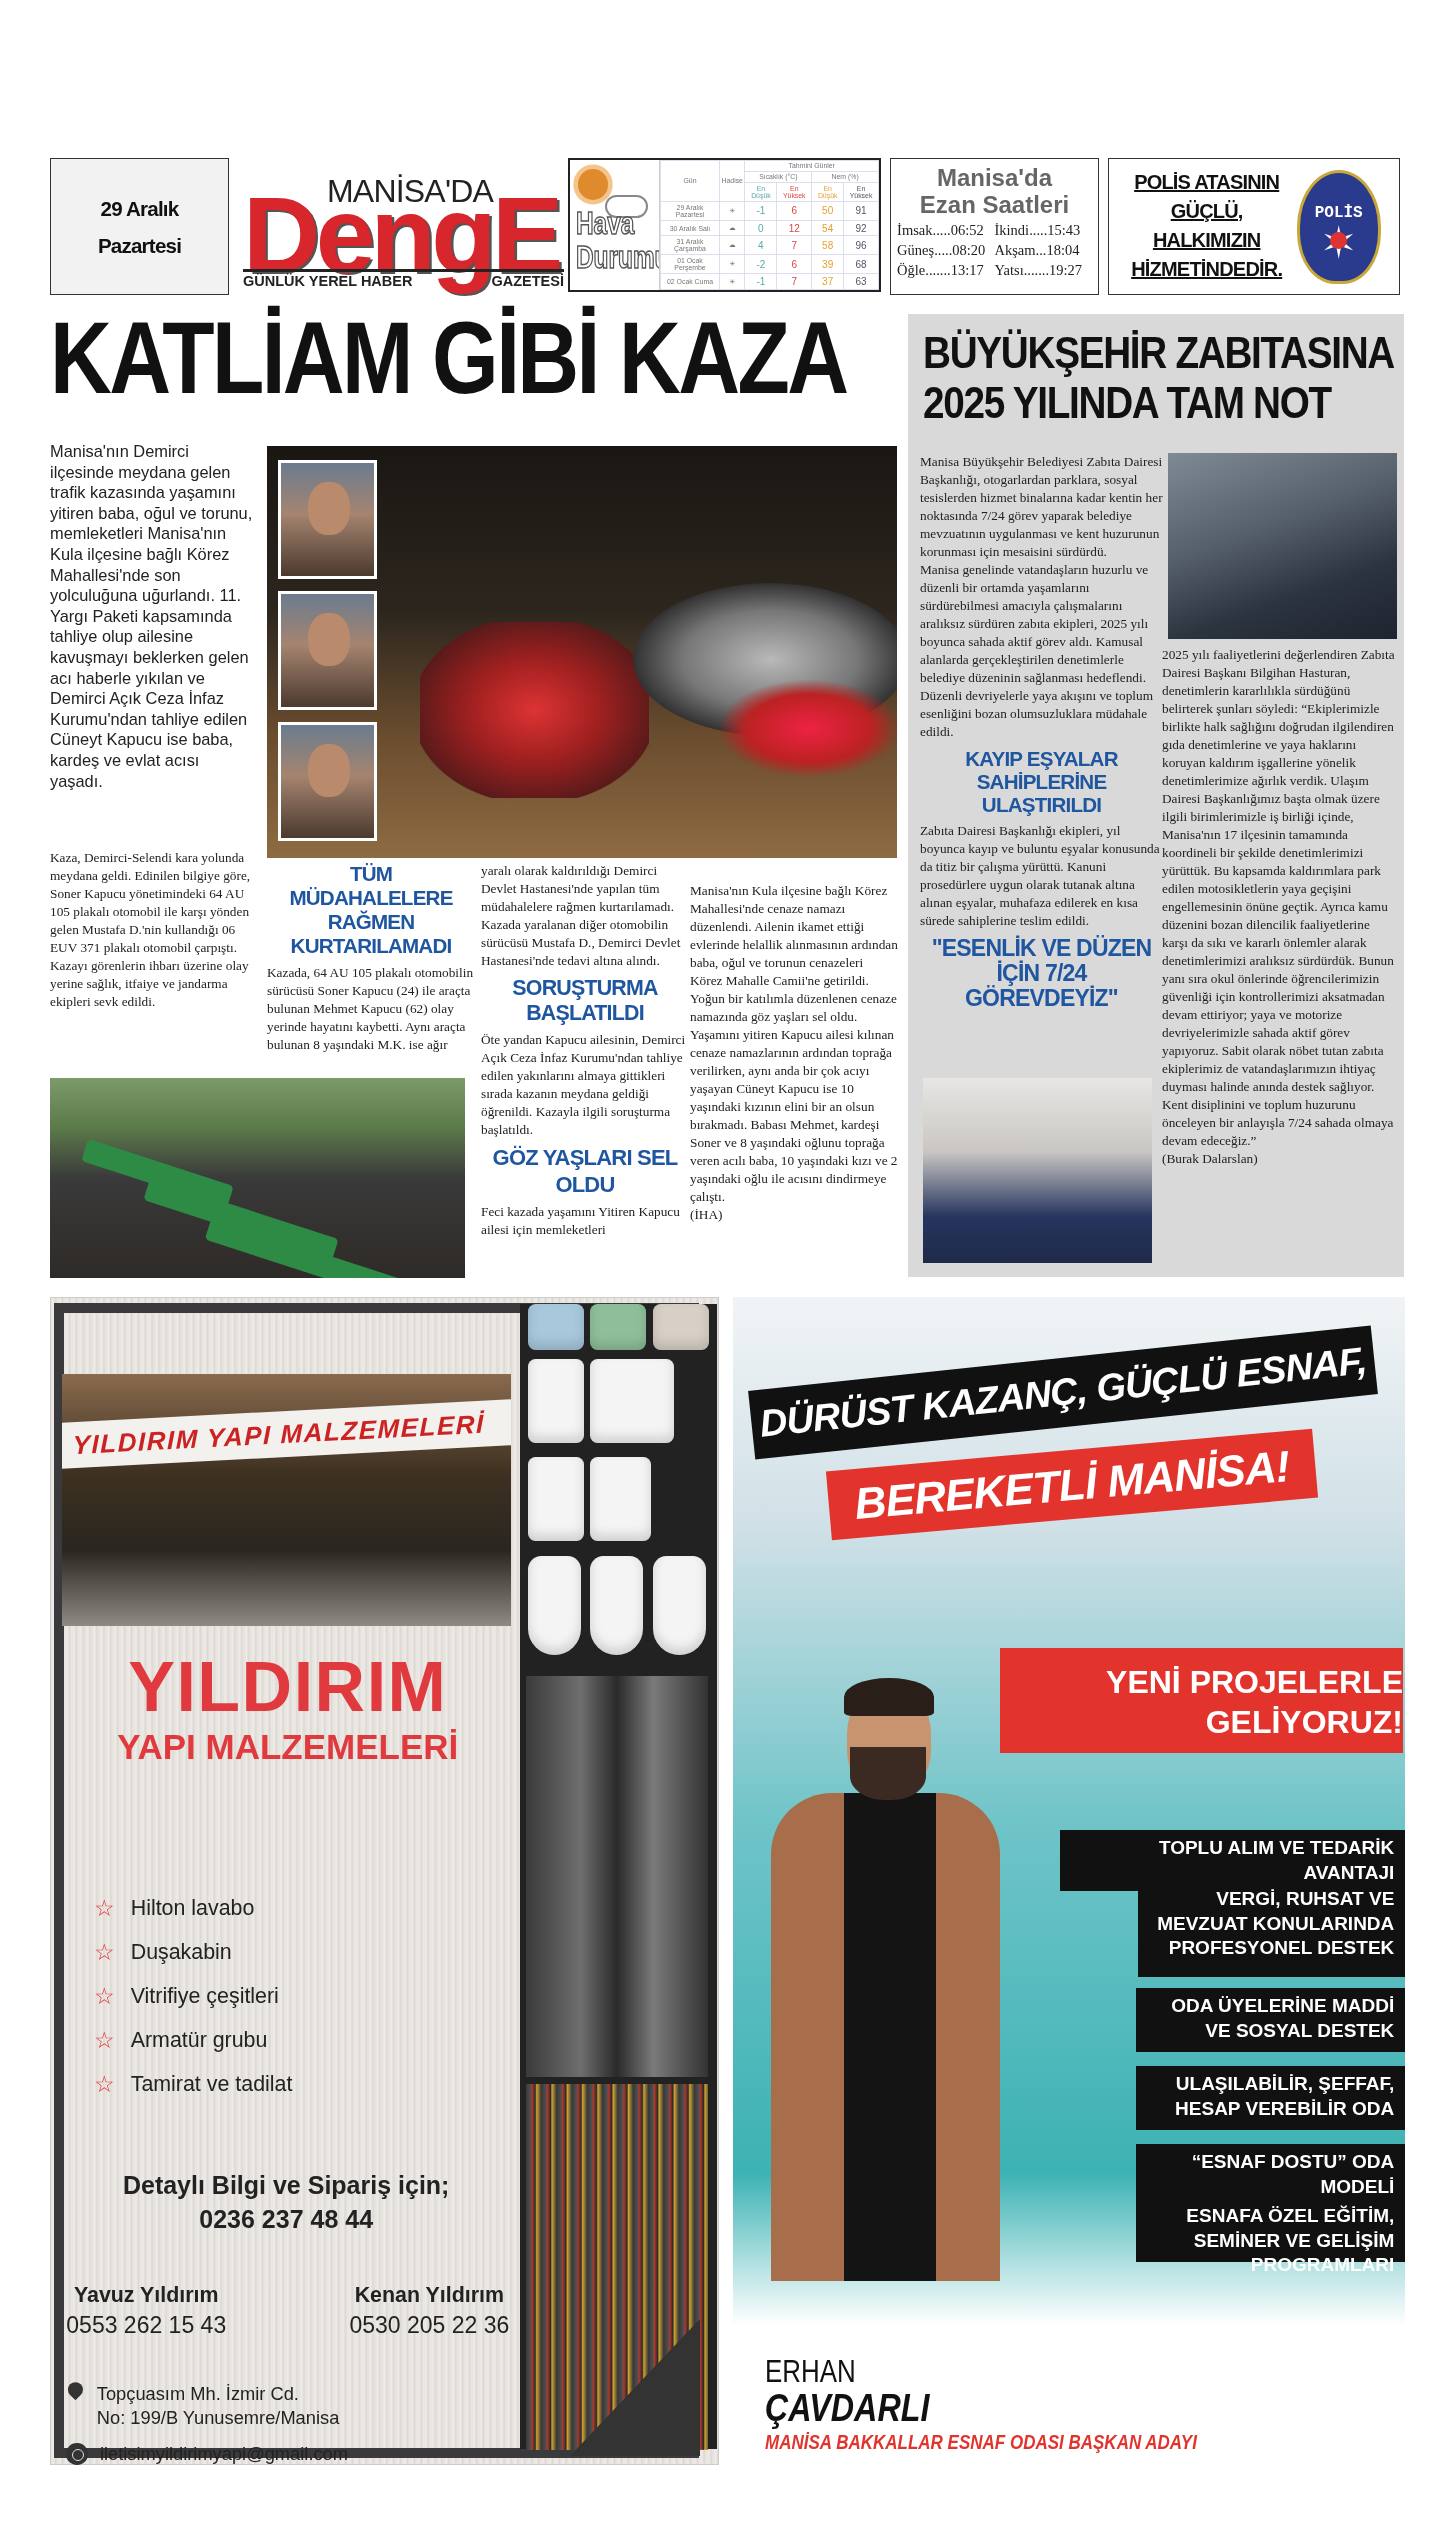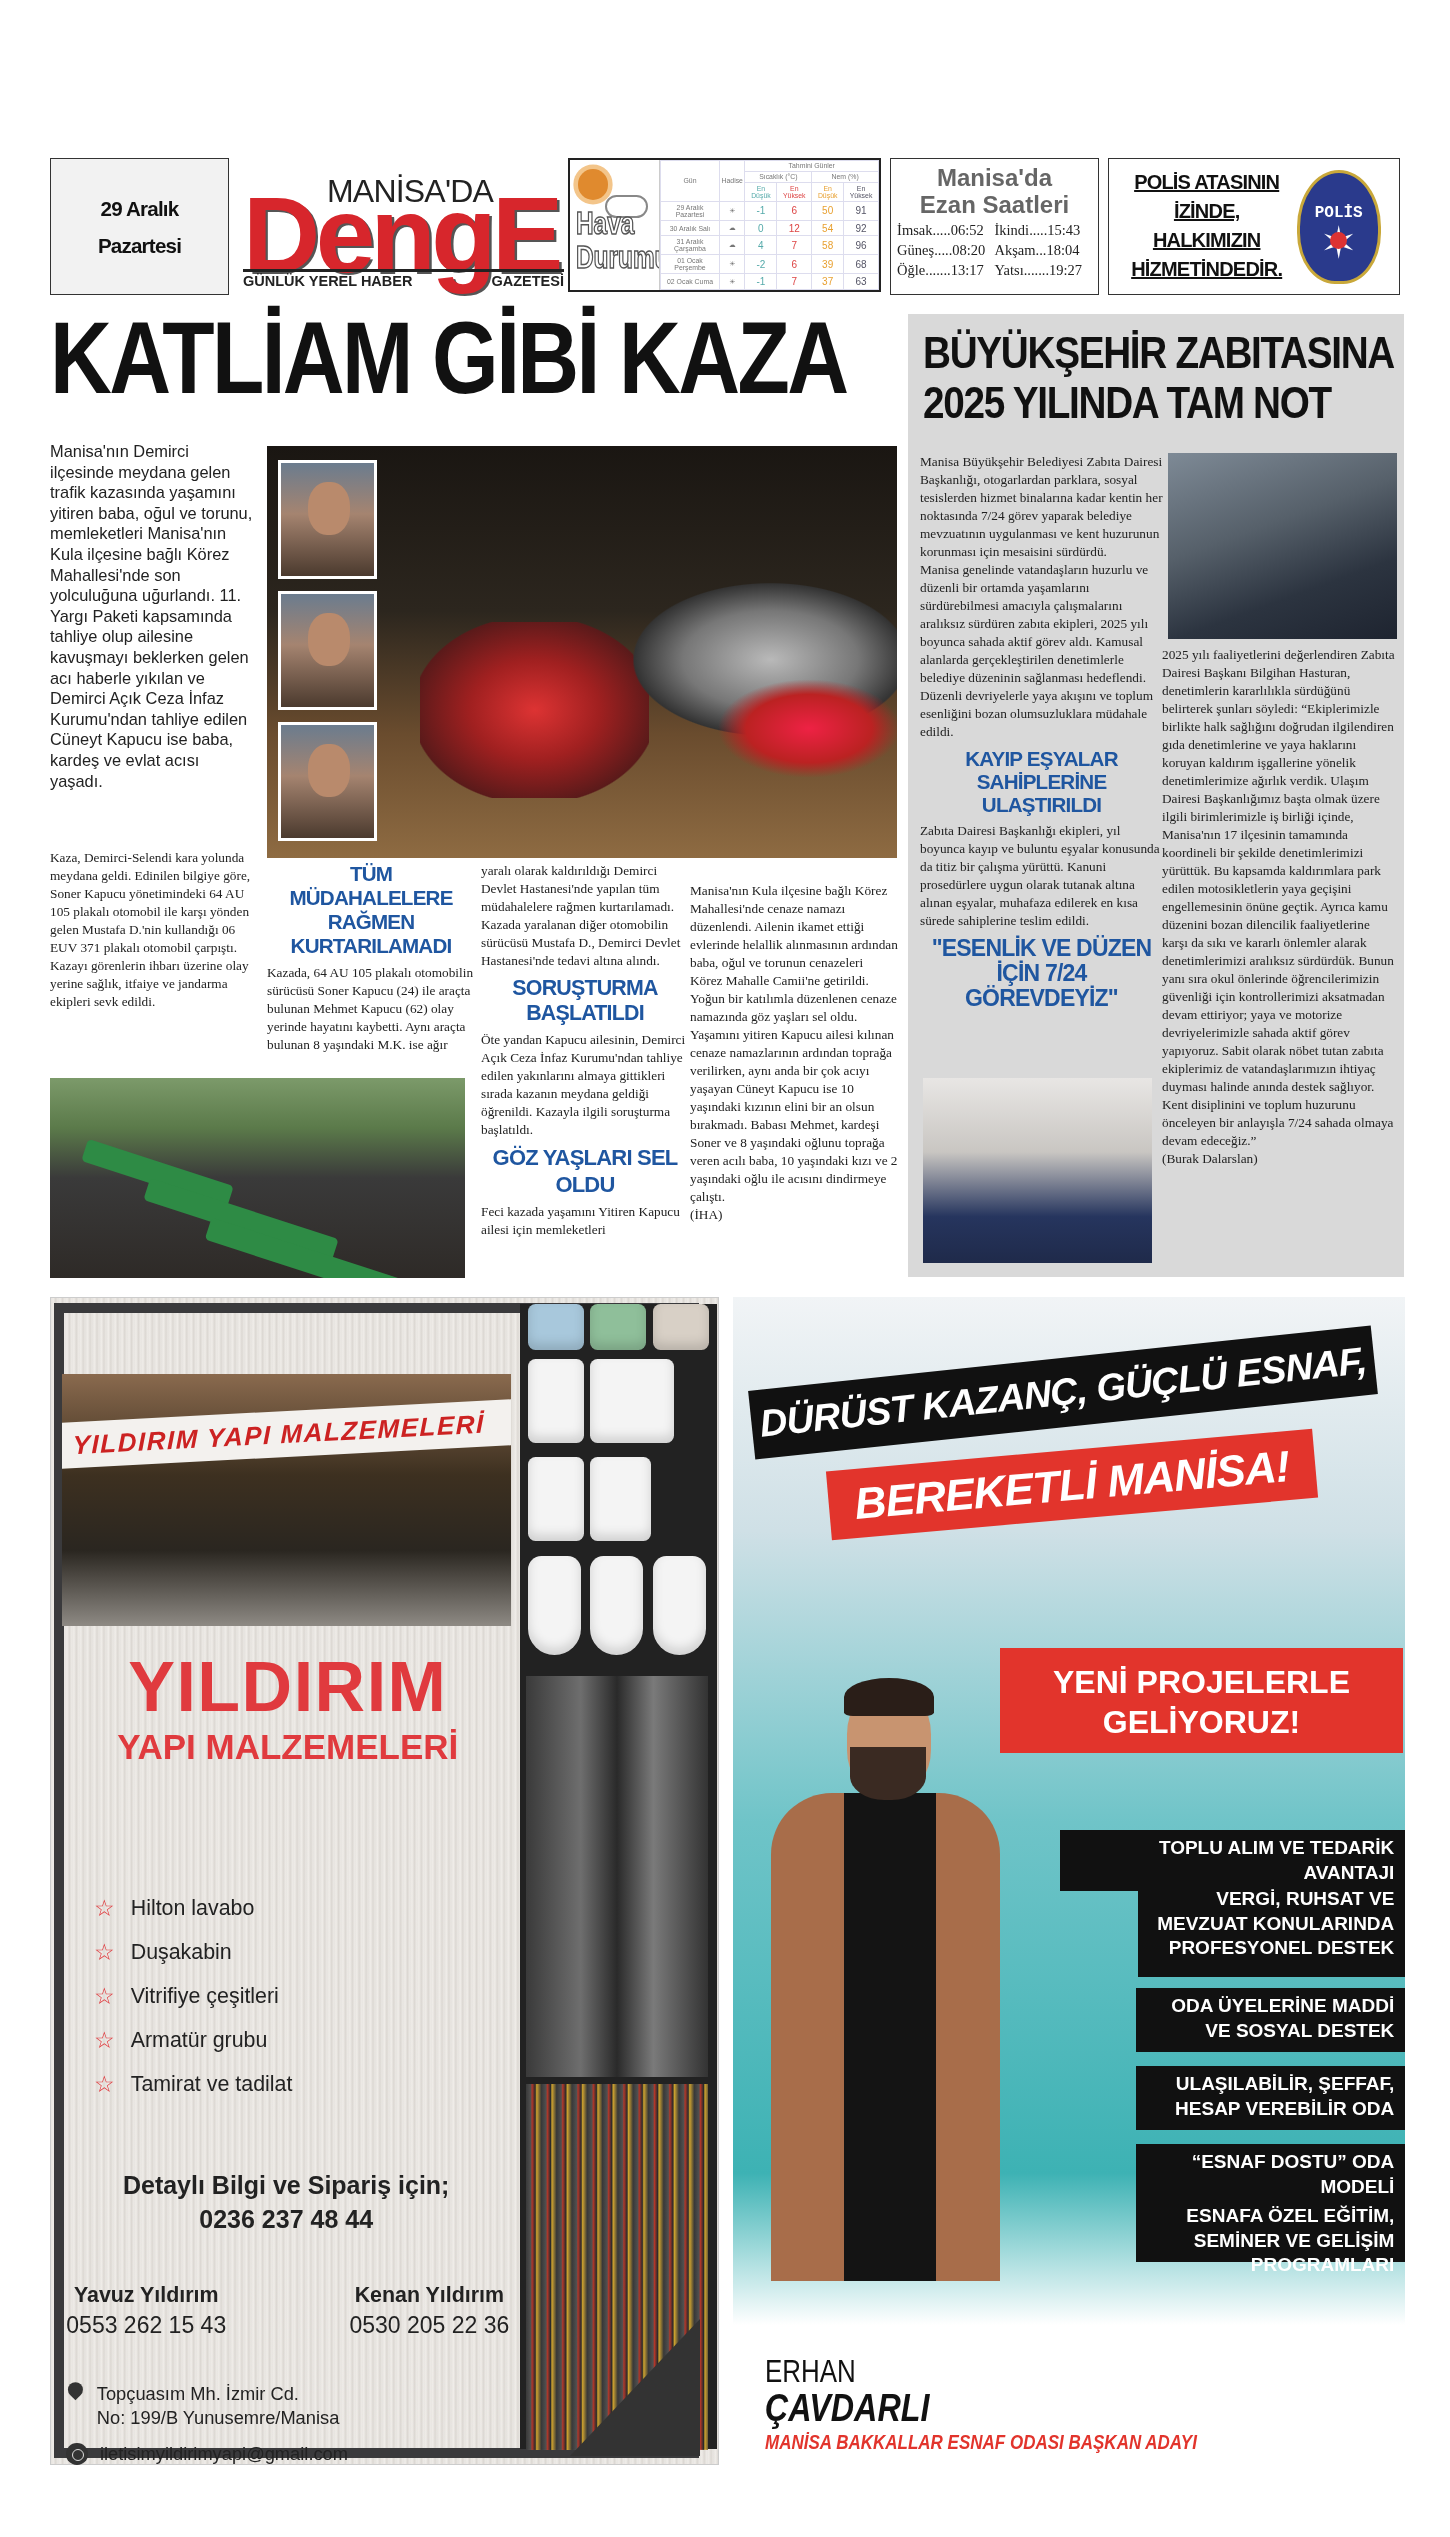"İZİNDE," div { text: İZİNDE -> GÜÇLÜ }
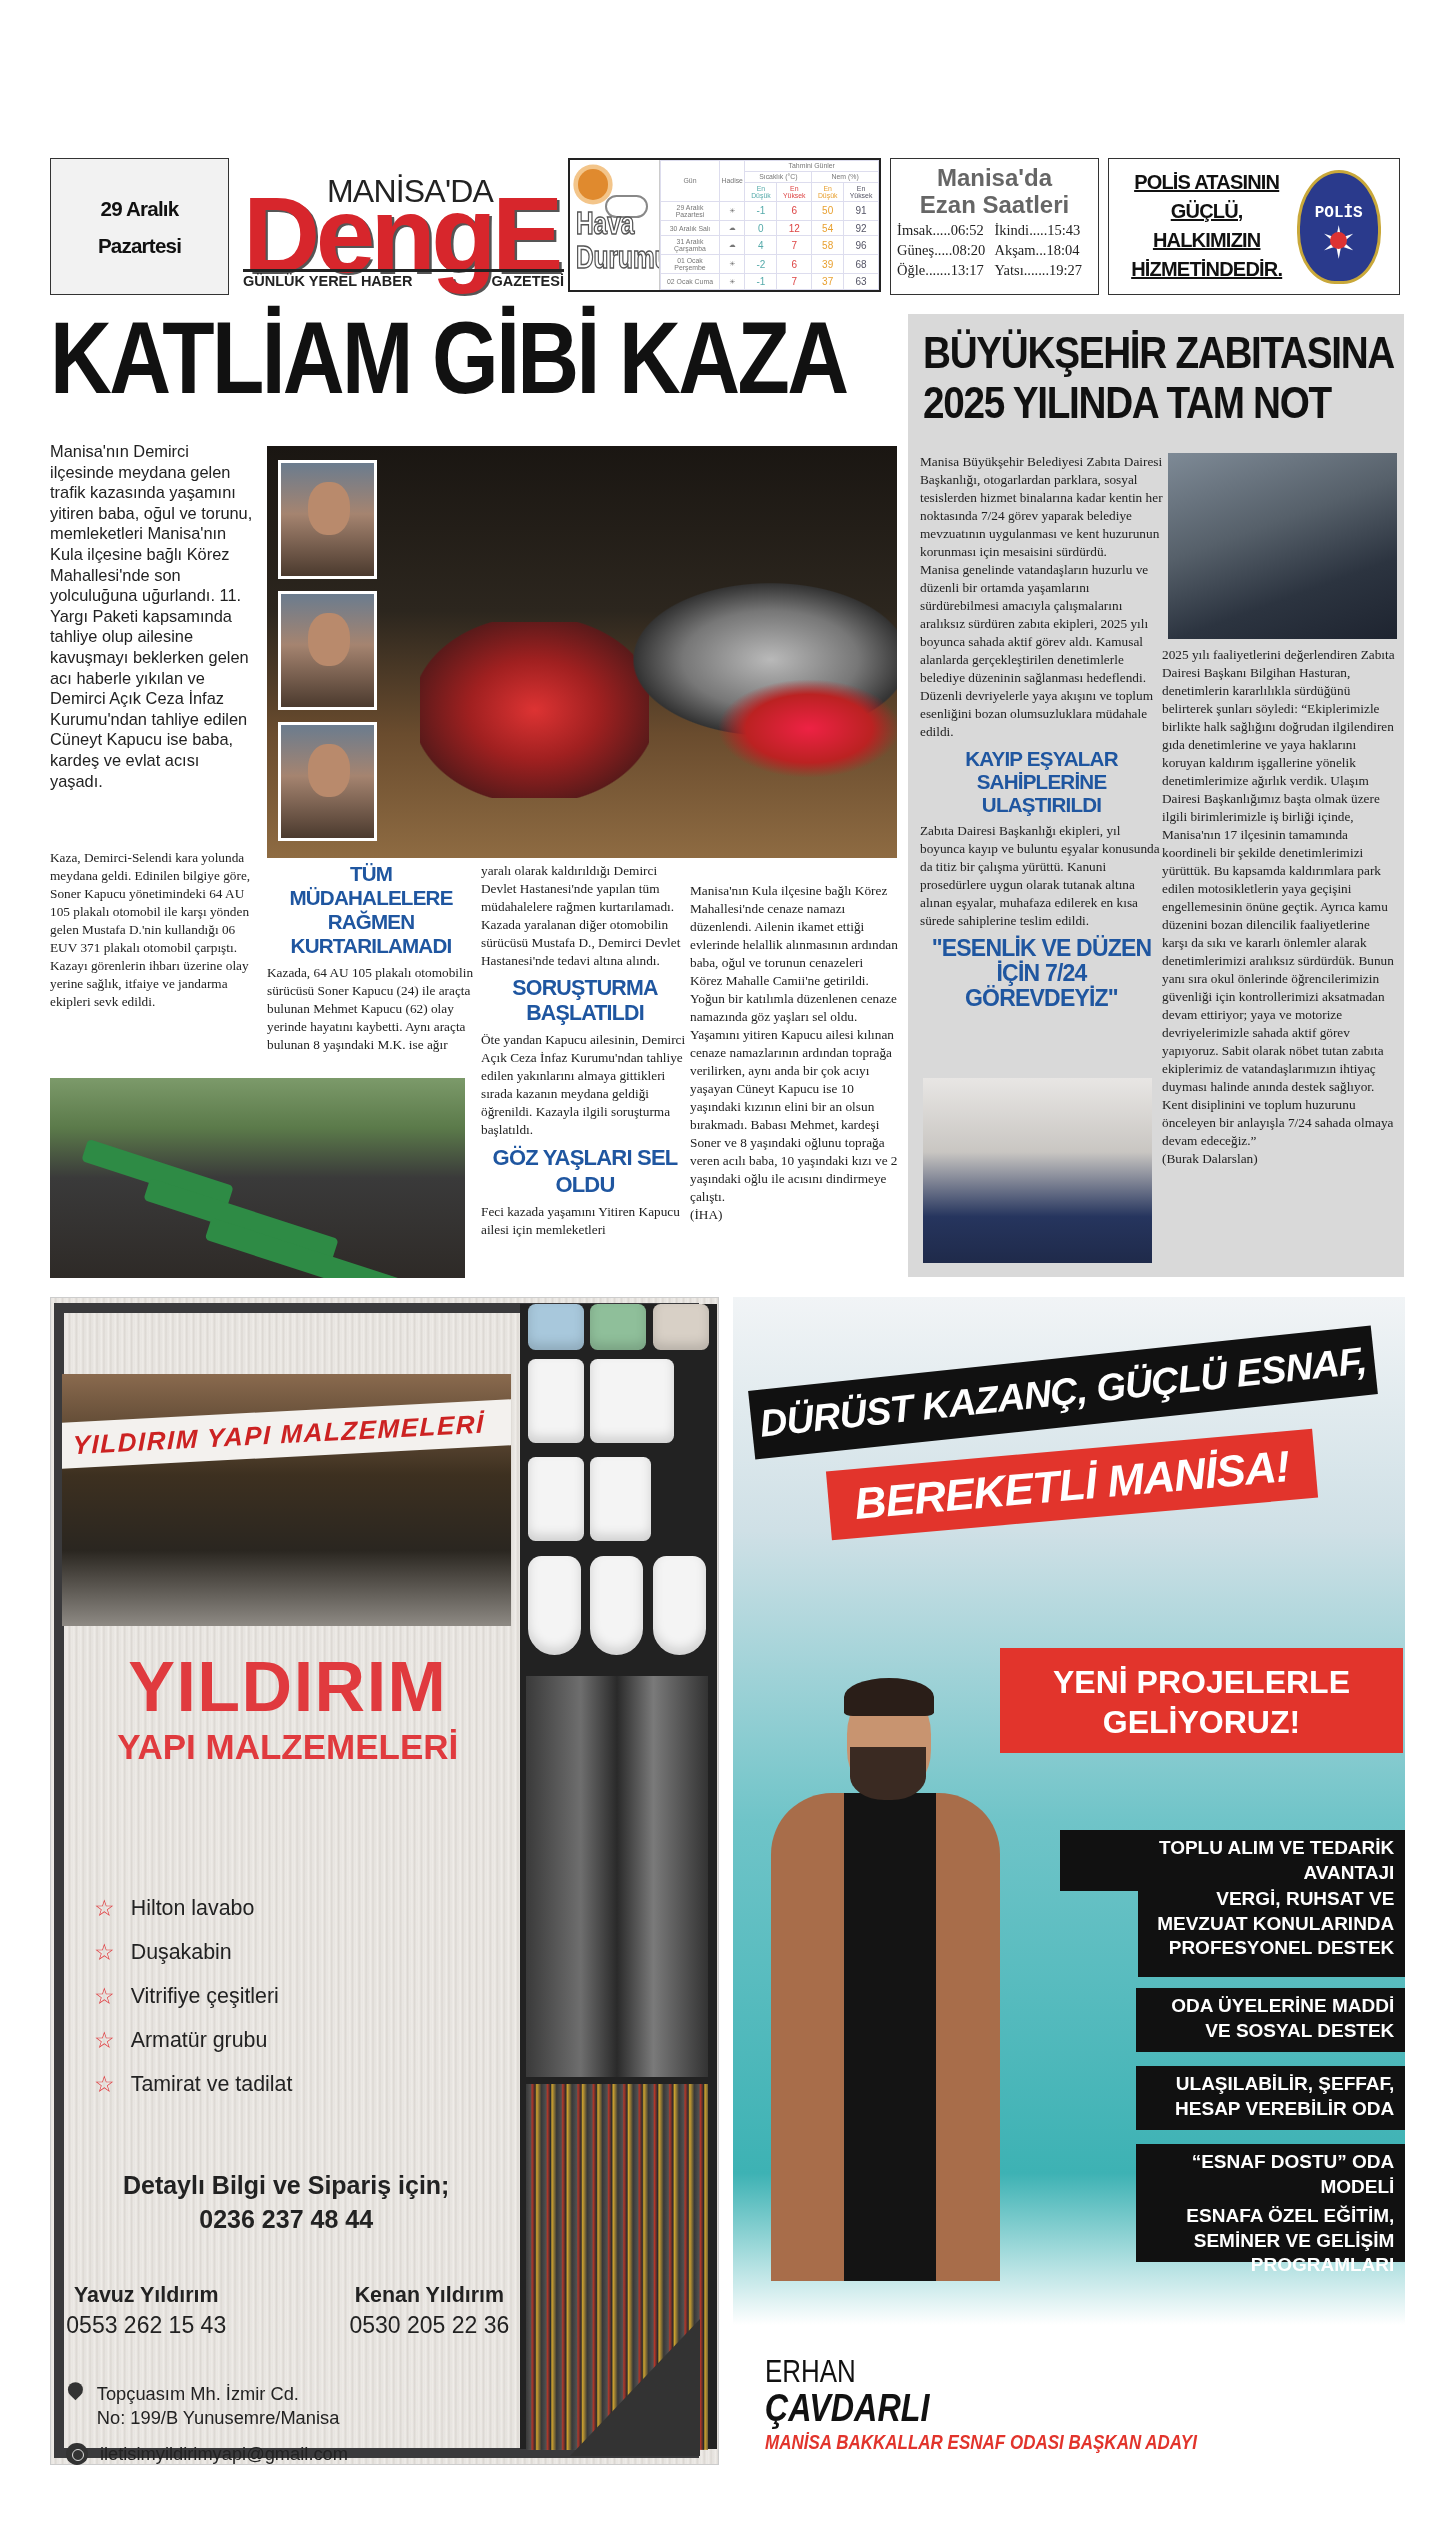"YENİ PROJELERLE GELİYORUZ!" .promise { text-align: center -> right }
